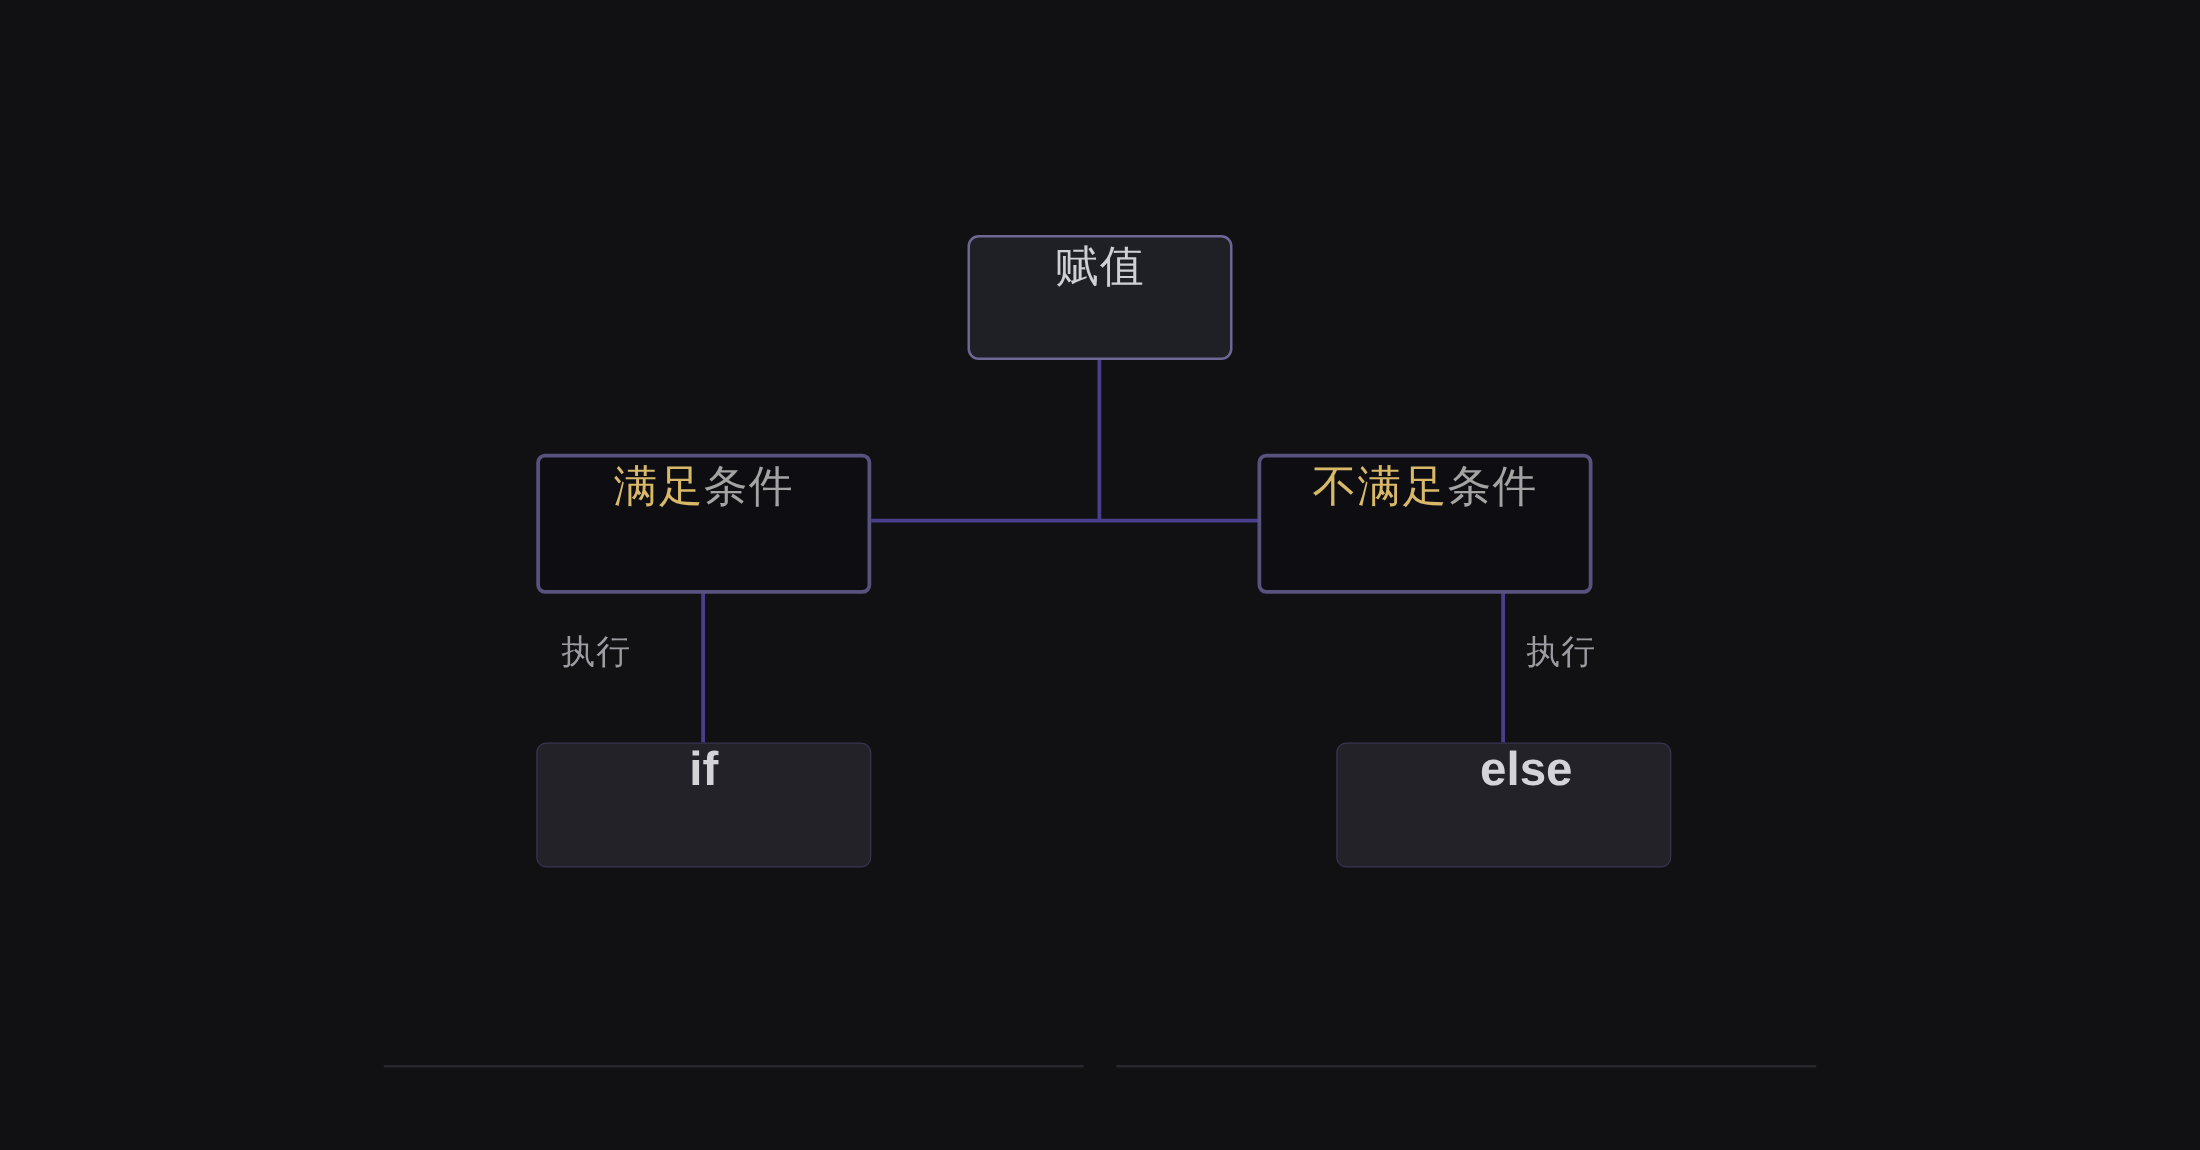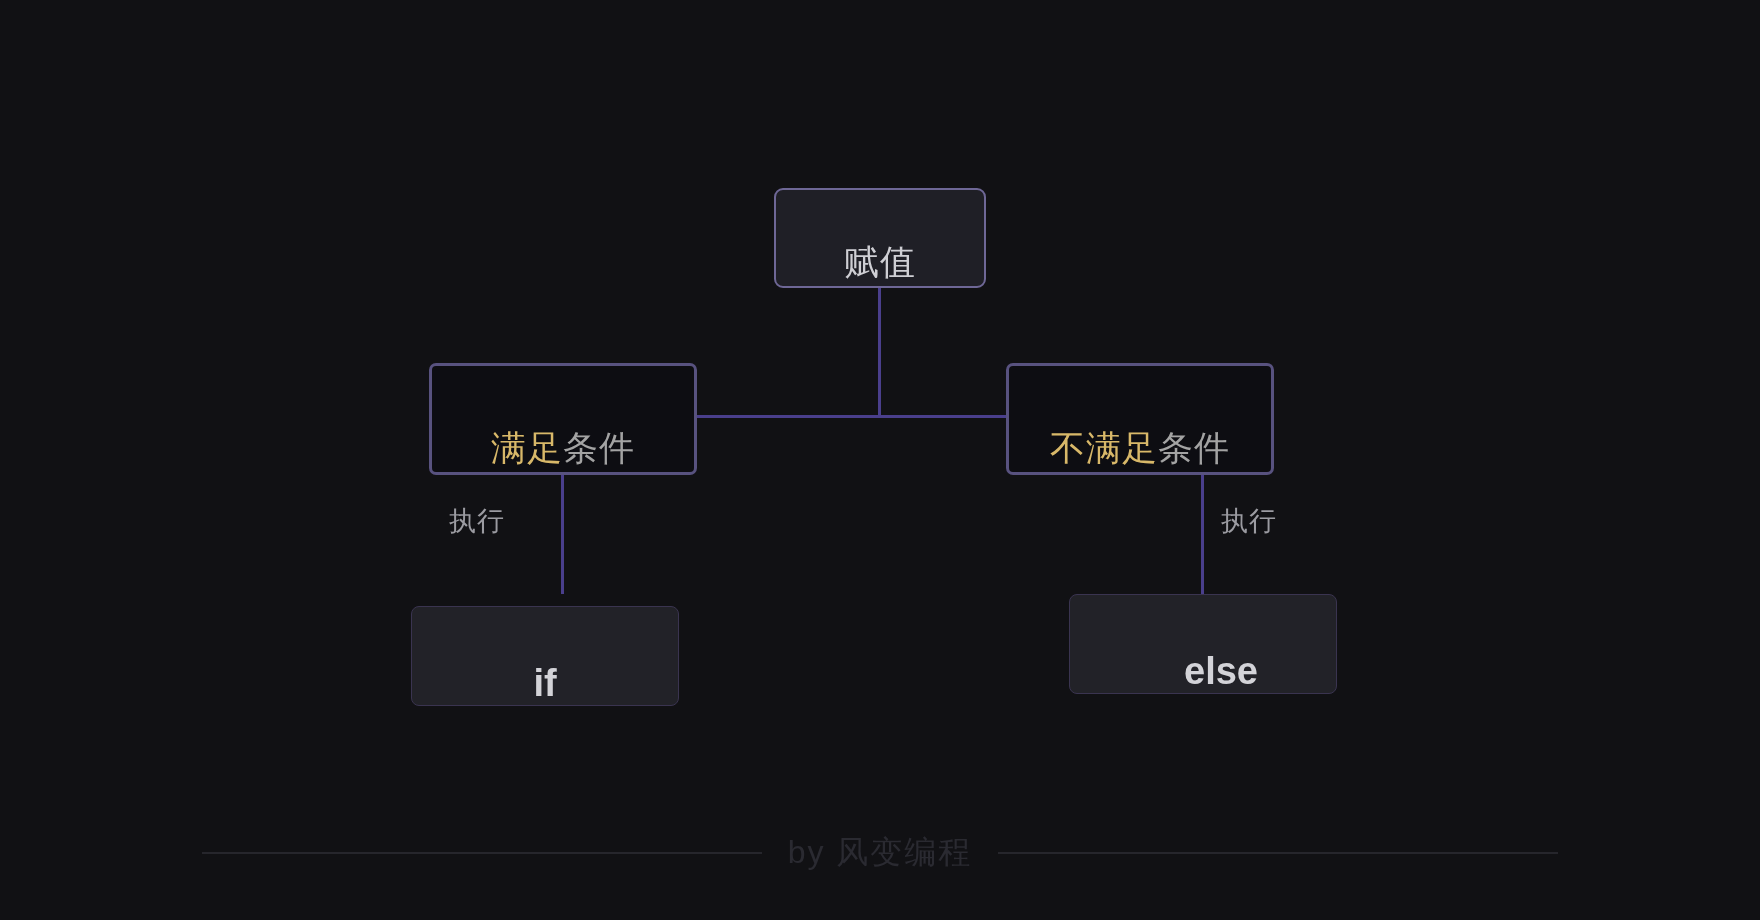"赋值" .node { align-items: flex-end -> flex-start }
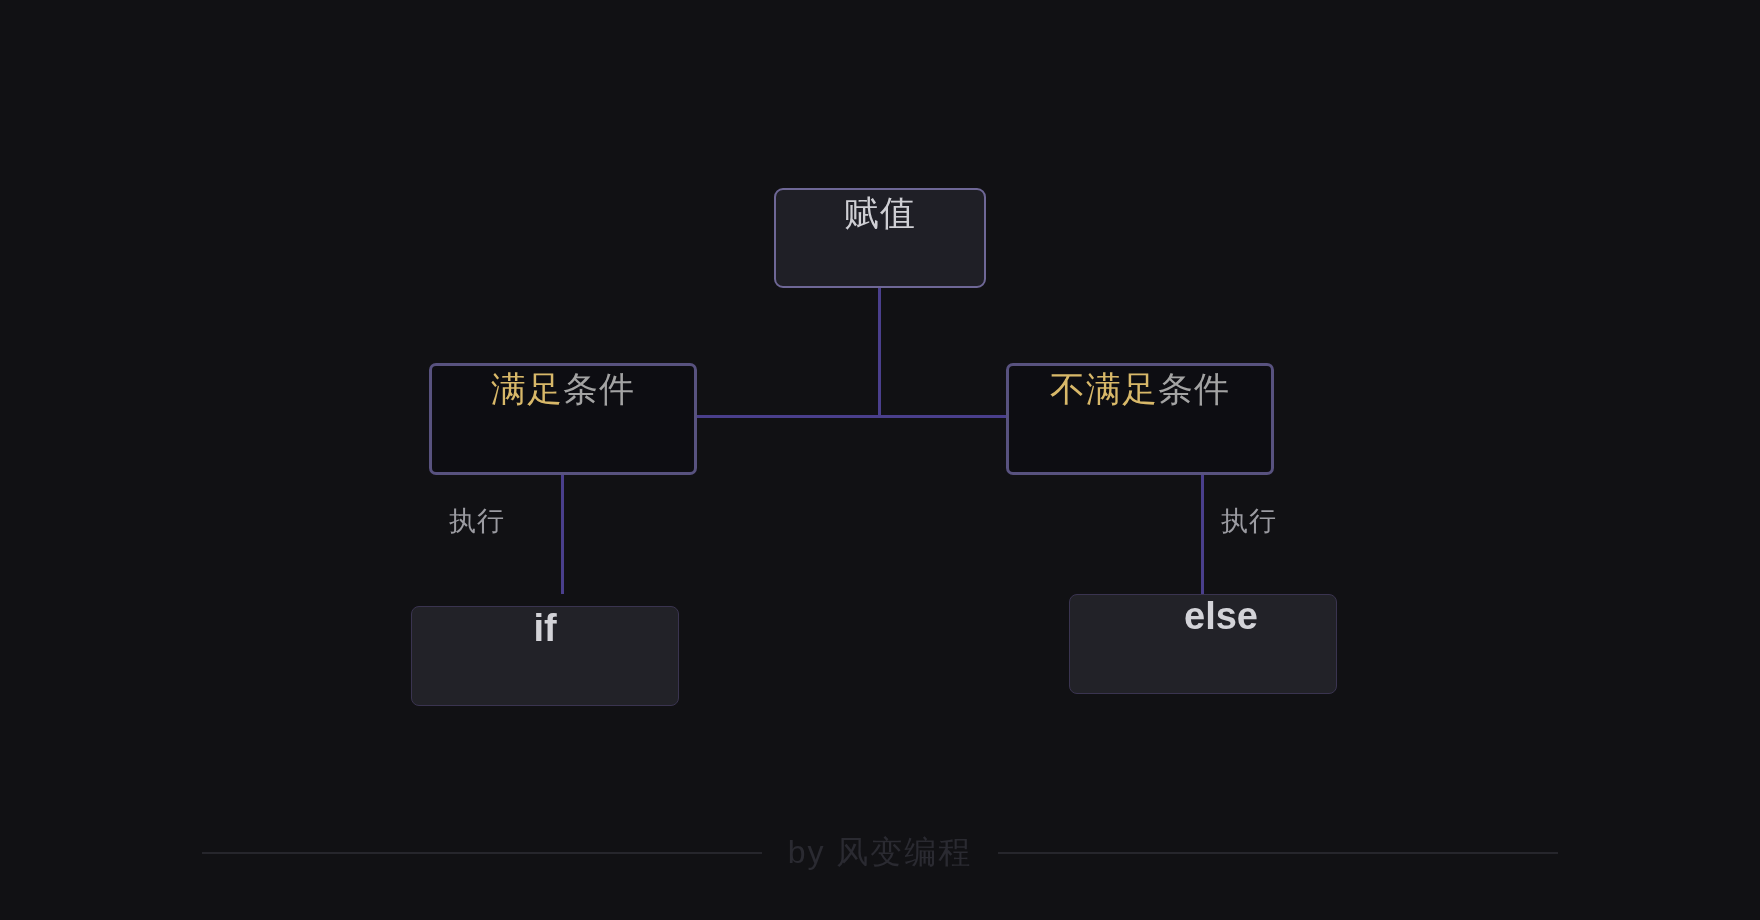"if" .node-leaf-left { left: 411px -> 429px; margin-top: 12px -> none }
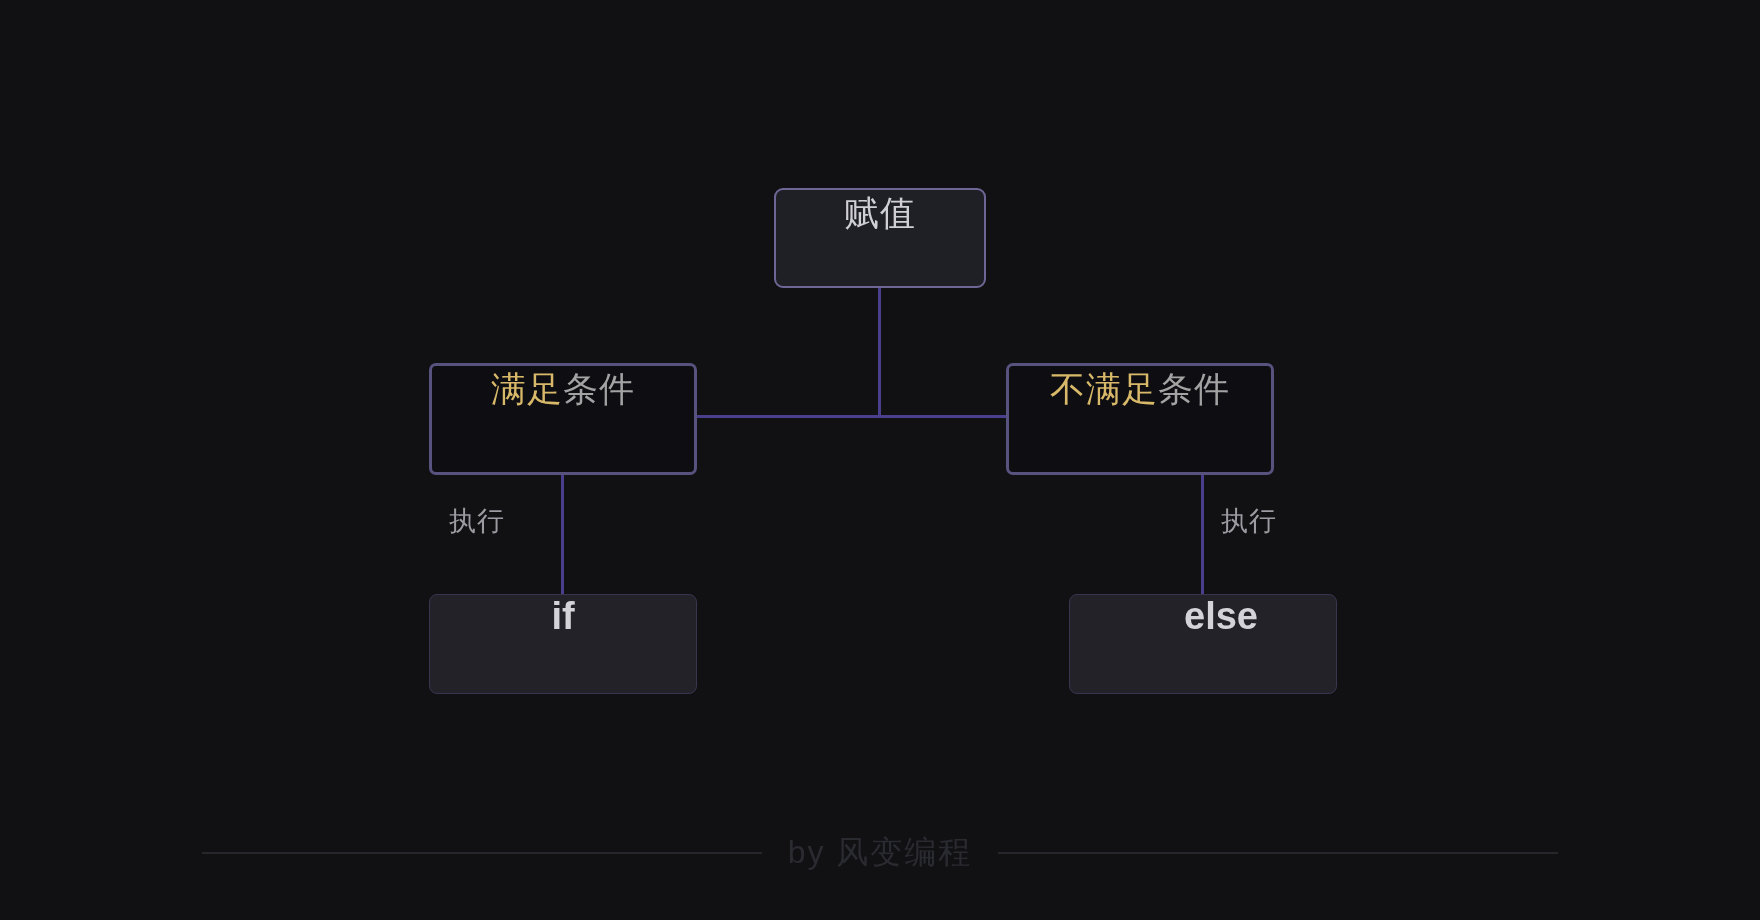"by 风变编程" div.footer-text { html: <div>by 风变编程</div> -> none }
